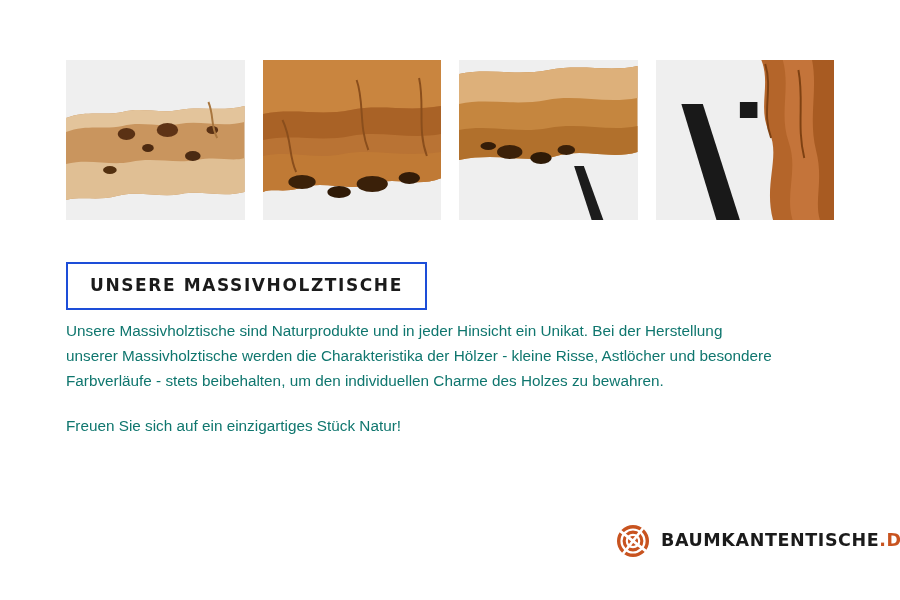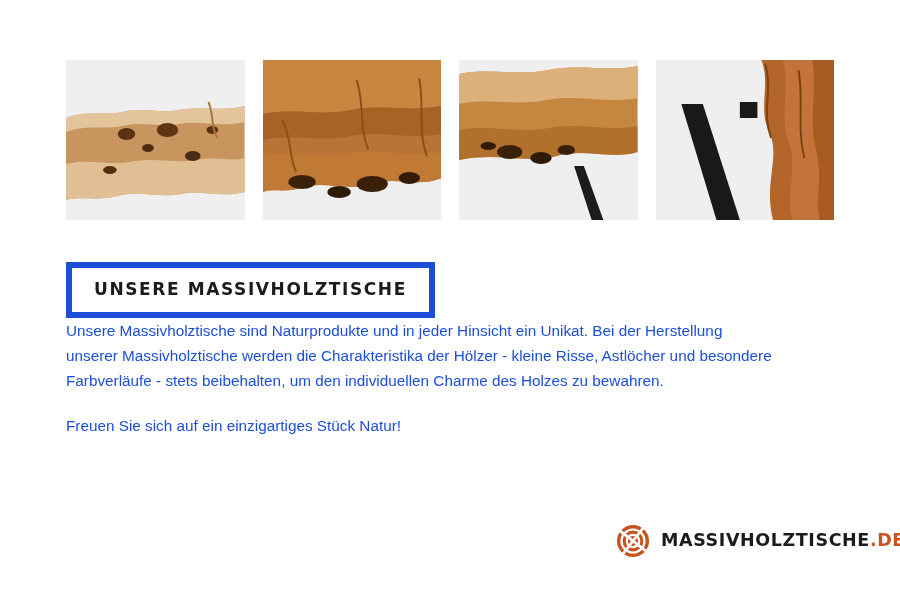"UNSERE MASSIVHOLZTISCHE" .headline-box { border: 6px solid #1d4ed8 -> 2px solid #1d4ed8 }
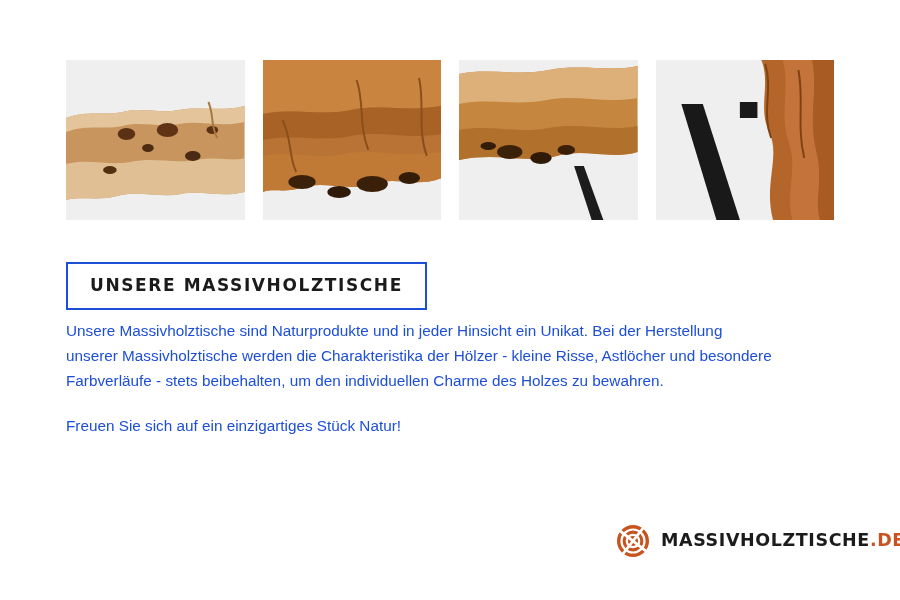"Unsere Massivholztische sind" .copy p { color: #1d4ed8 -> #0f766e }
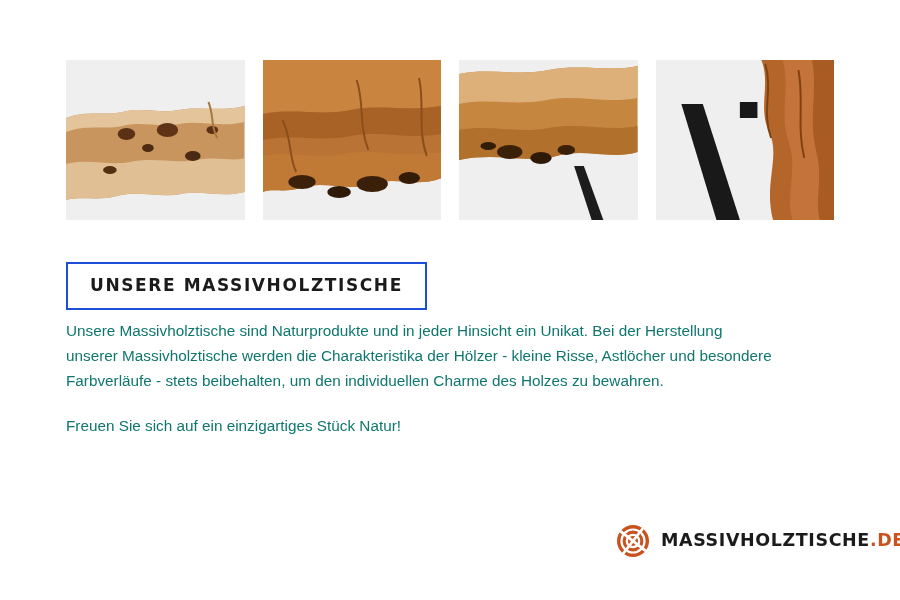"MASSIVHOLZTISCHE" span { text: MASSIVHOLZTISCHE -> BAUMKANTENTISCHE }
